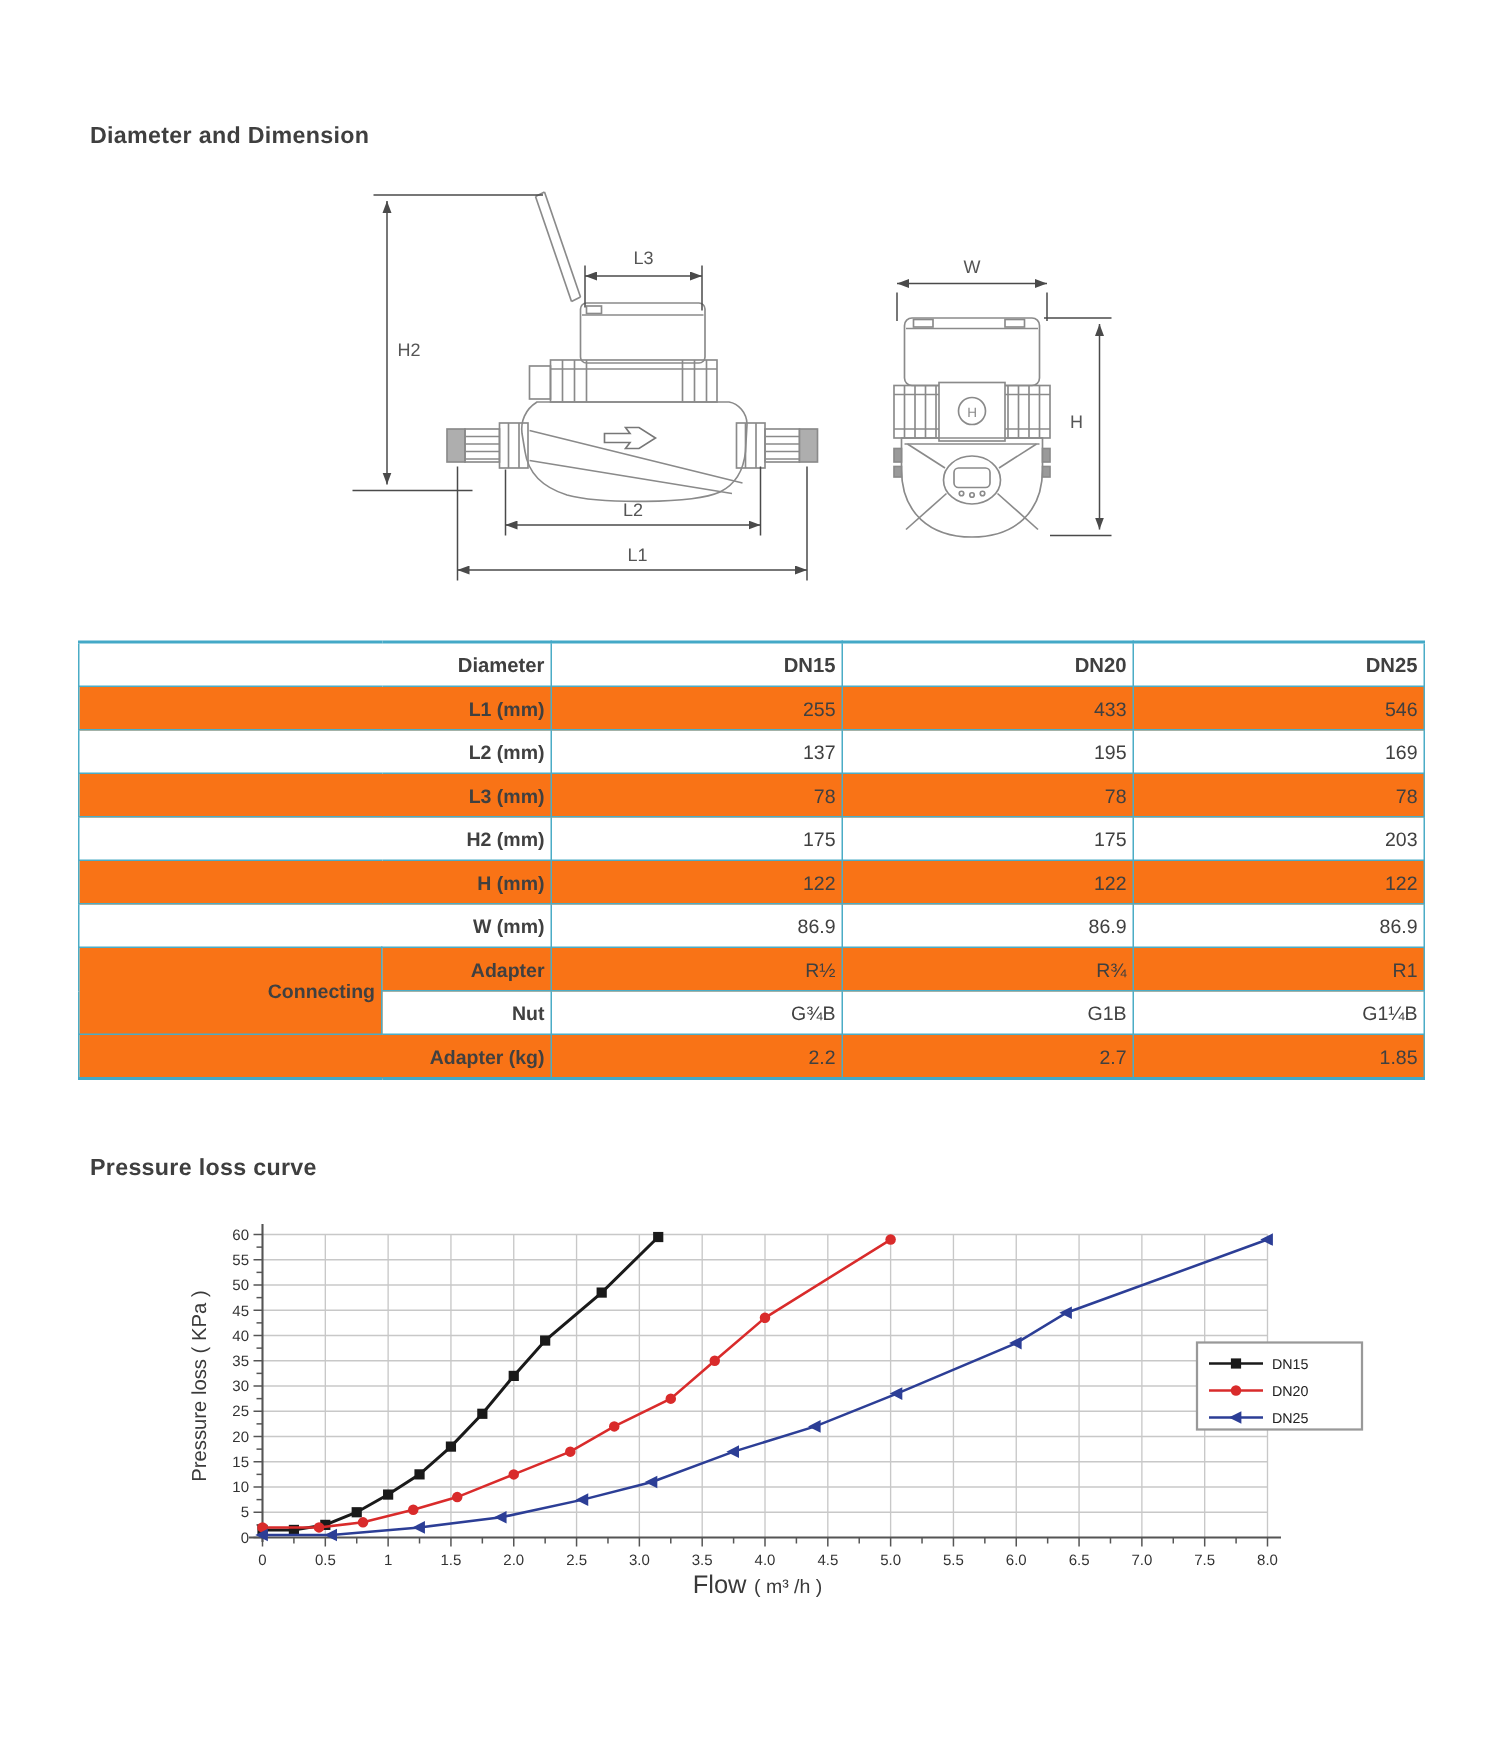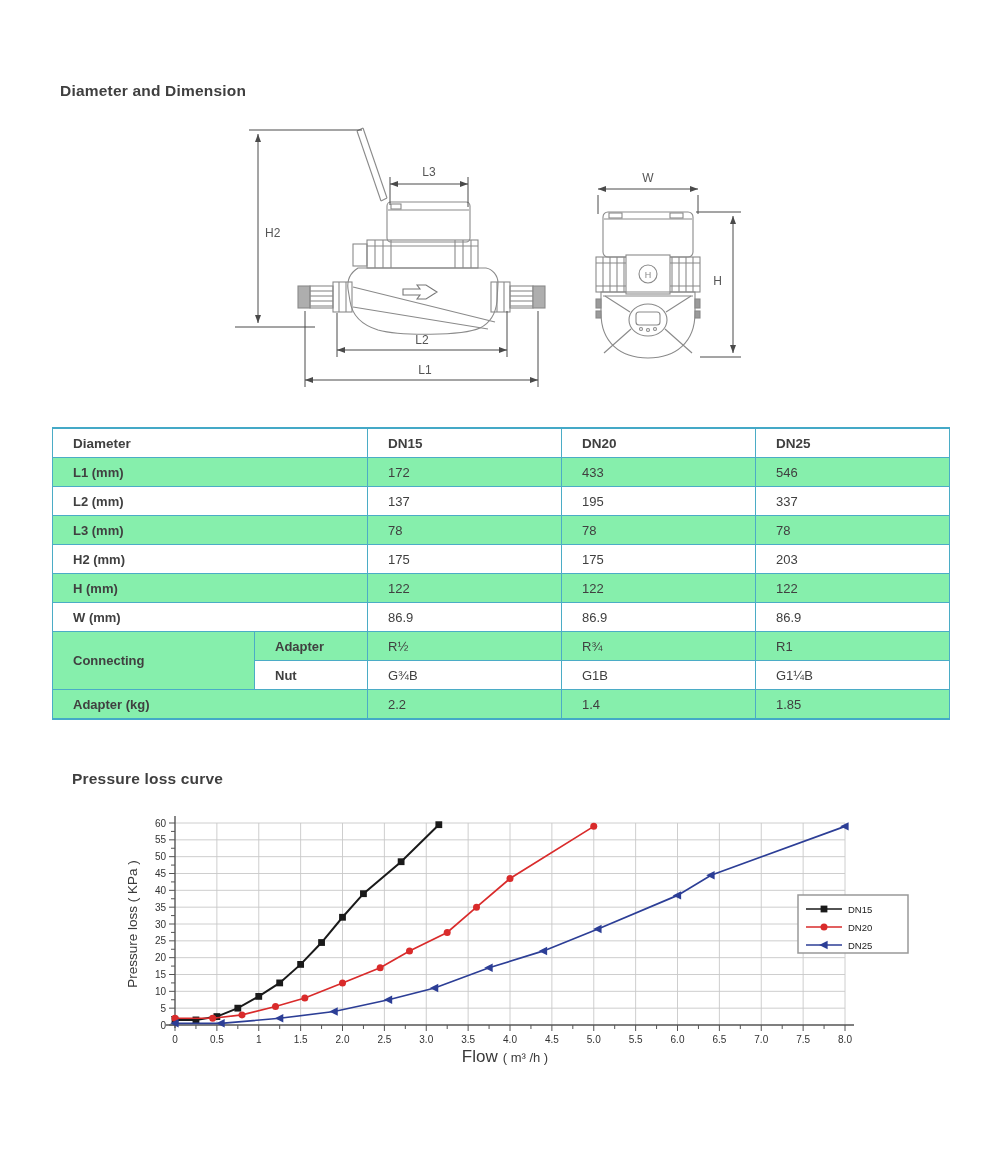"Diameter" #dim-table td { padding: 0 20px -> 0 4px; text-align: left -> right }
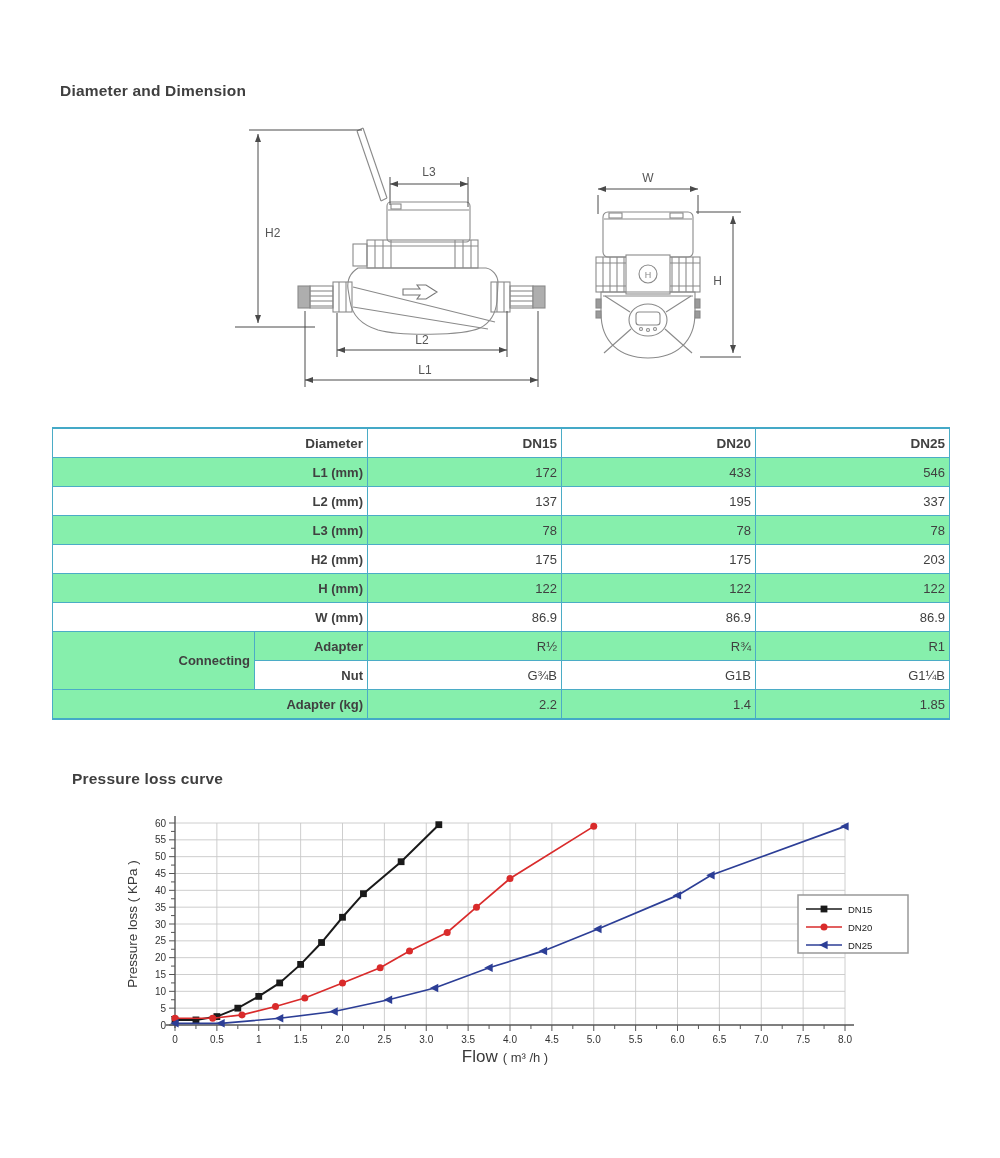"L1 (mm)" #dim-table td.blue { background: #86efac -> #f97316 }
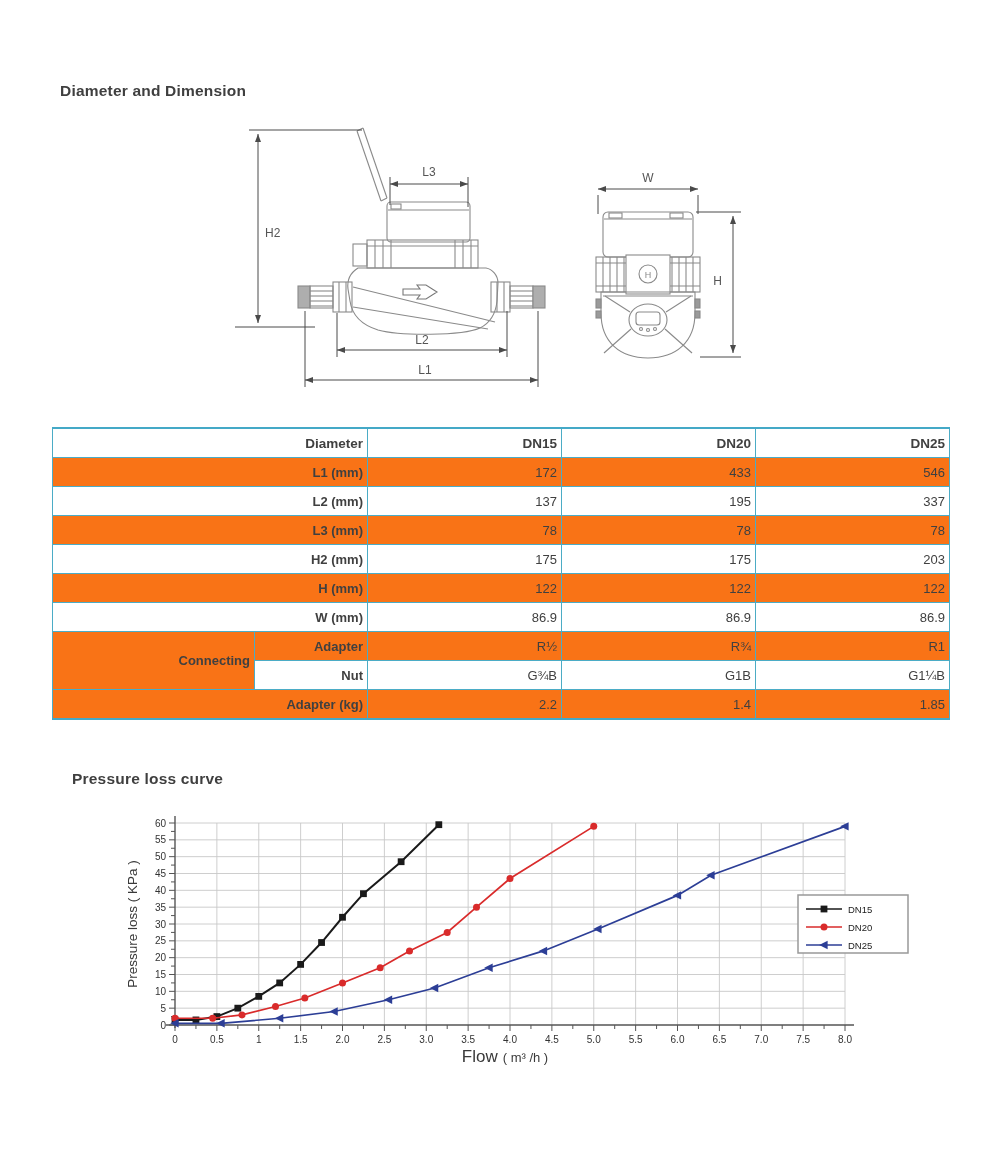"172" td.val { text: 172 -> 255 }
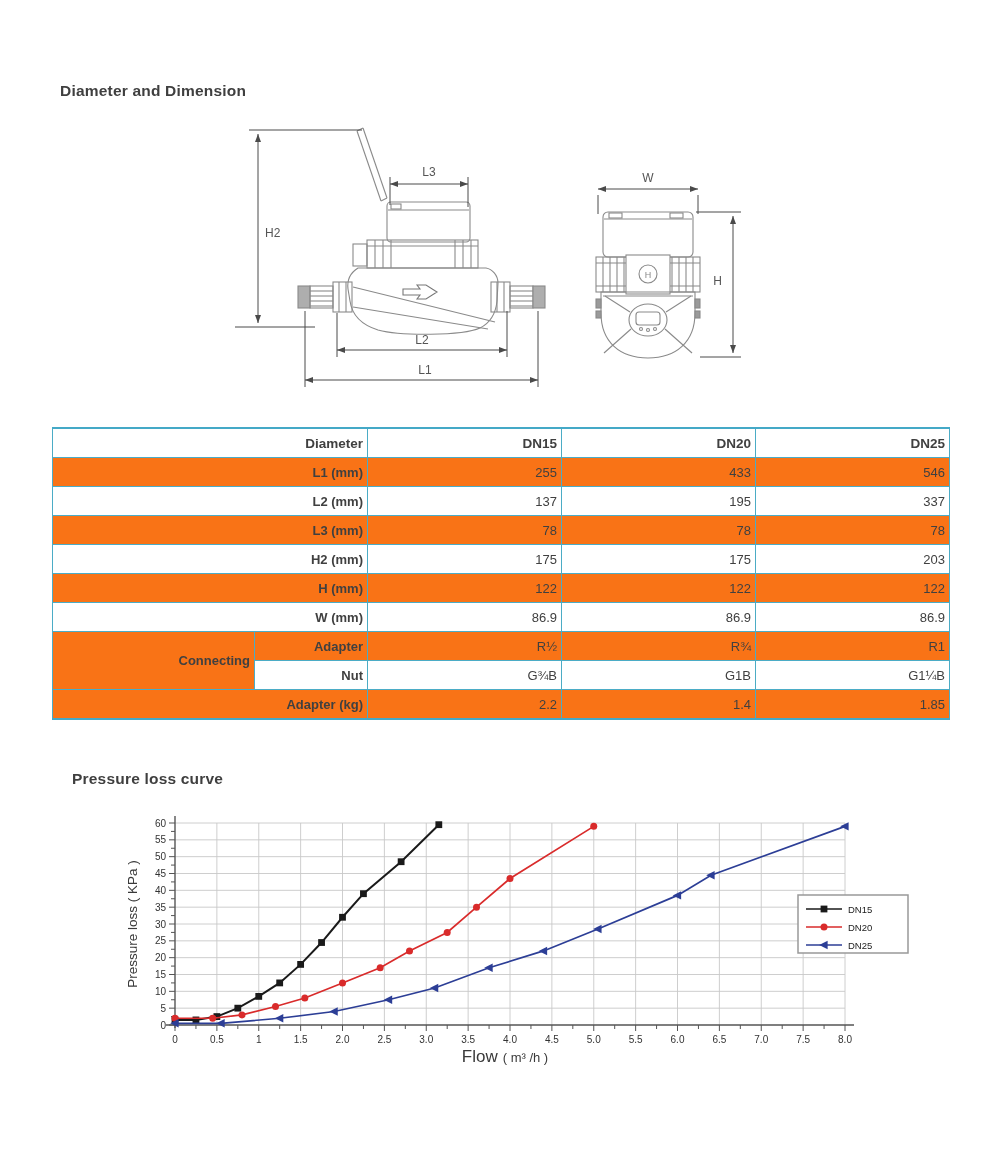"337" td.val { text: 337 -> 169 }
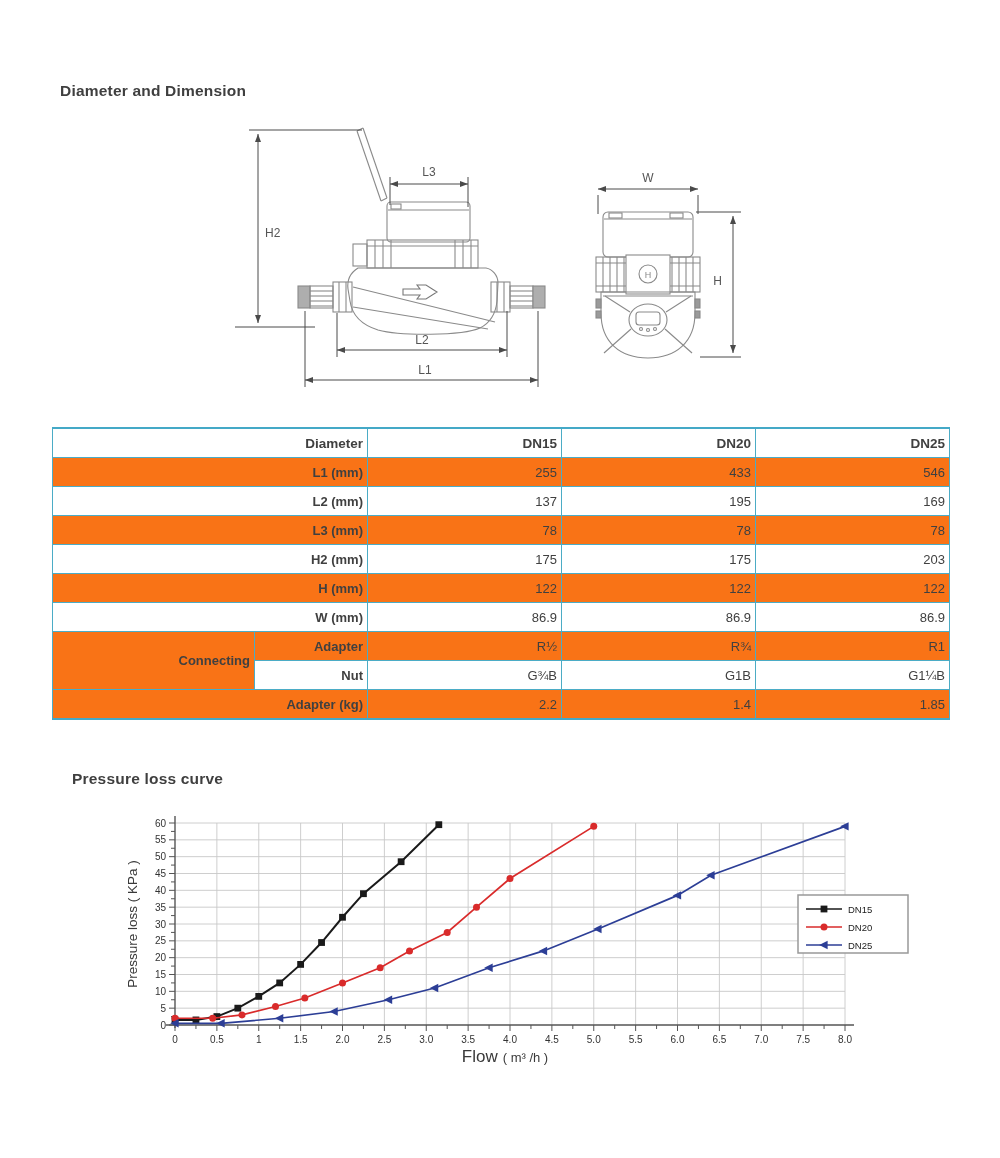"1.4" td.blue { text: 1.4 -> 2.7 }
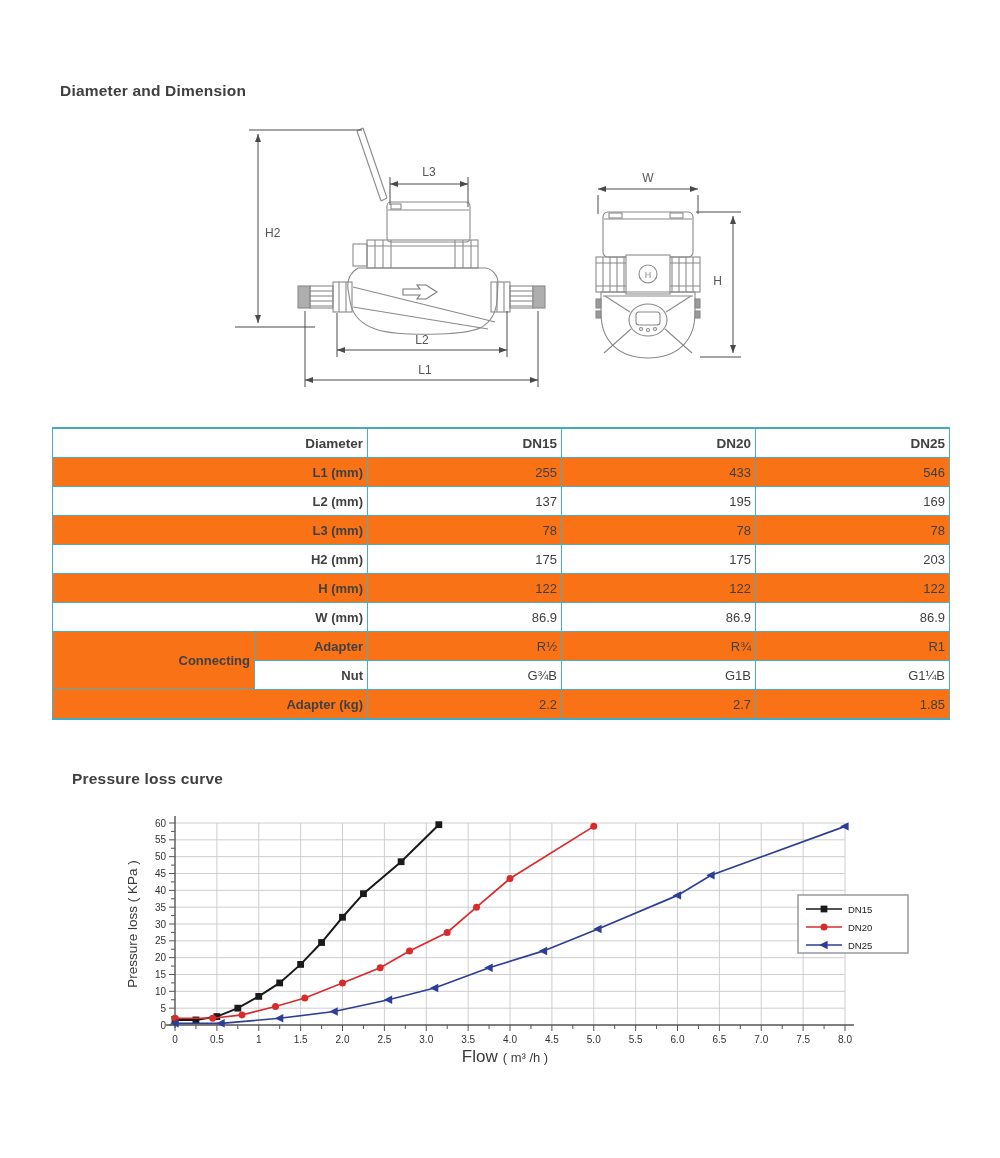"Pressure loss curve" #title2 { margin-left: 12px -> none }
